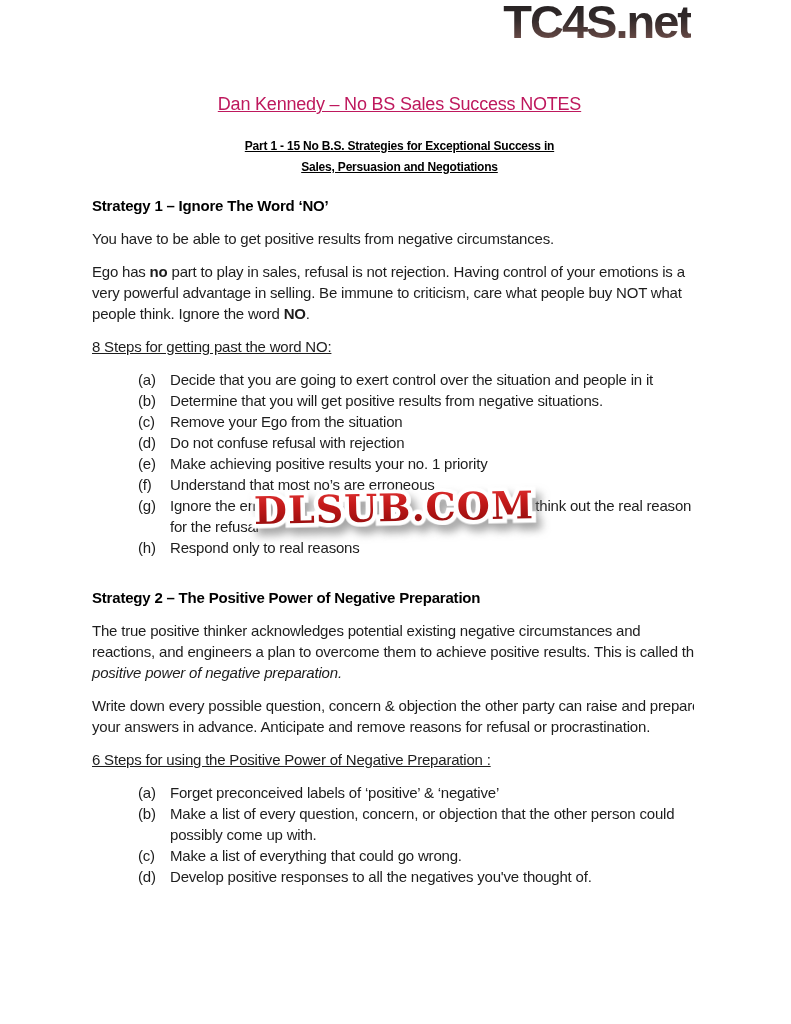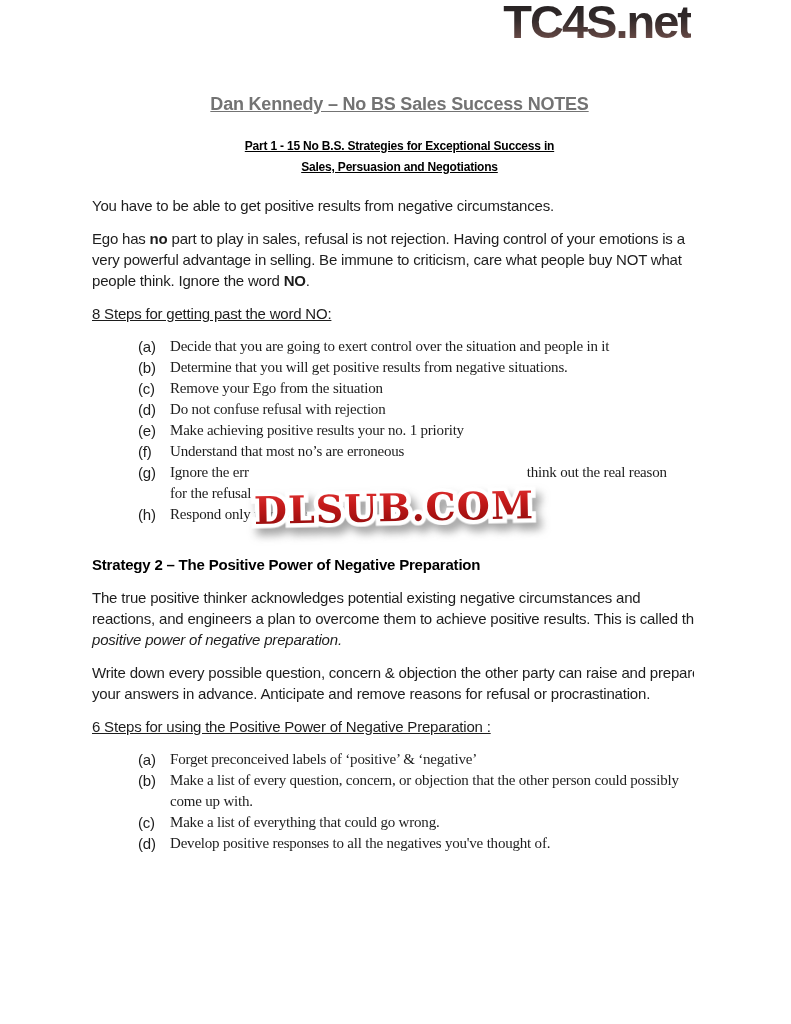"Dan Kennedy – No BS" .doc-title { color: #737373 -> #be185d; font-weight: bold -> normal }
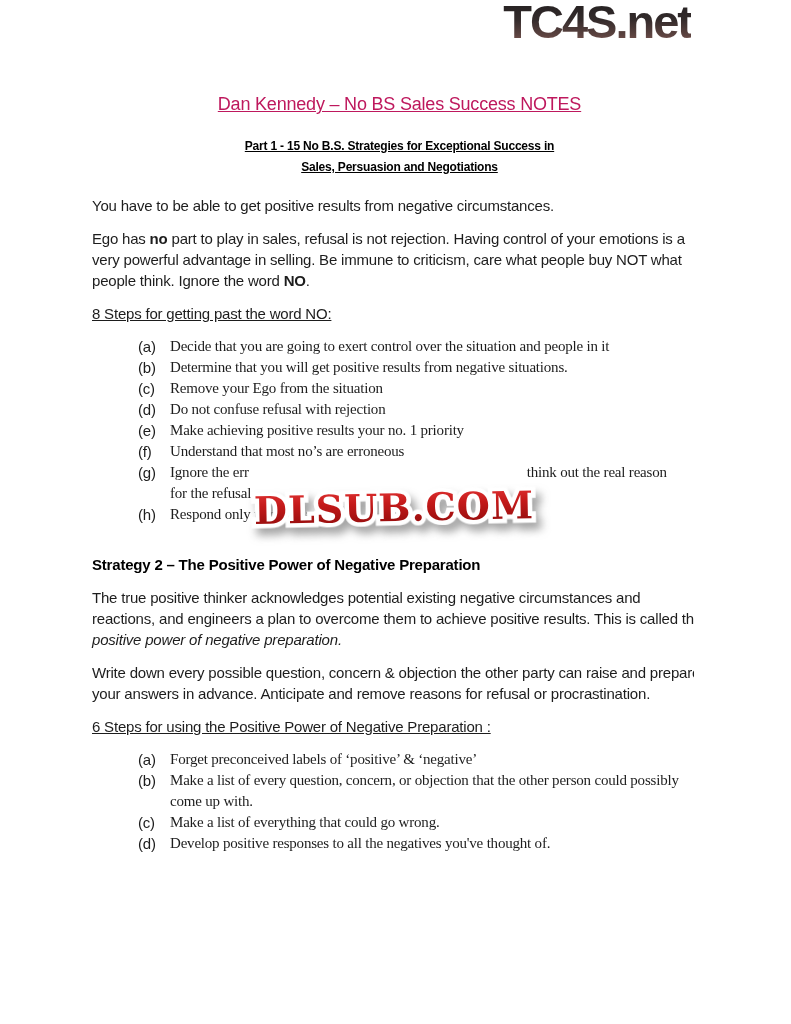"Strategy 1 – Ignore The" div.strategy-heading { html: none -> <div>Strategy 1 – Ignore The Word ‘NO’</div> }
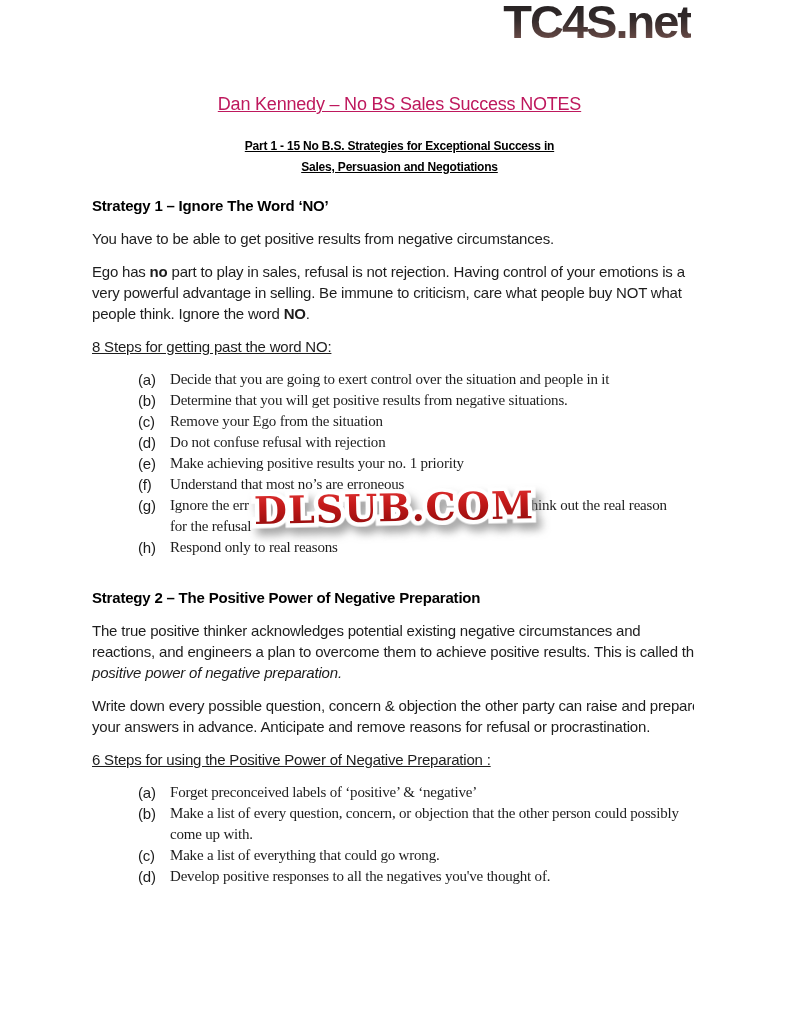"Decide that you are going" .step-text { font-family: Liberation Serif, serif -> none }
